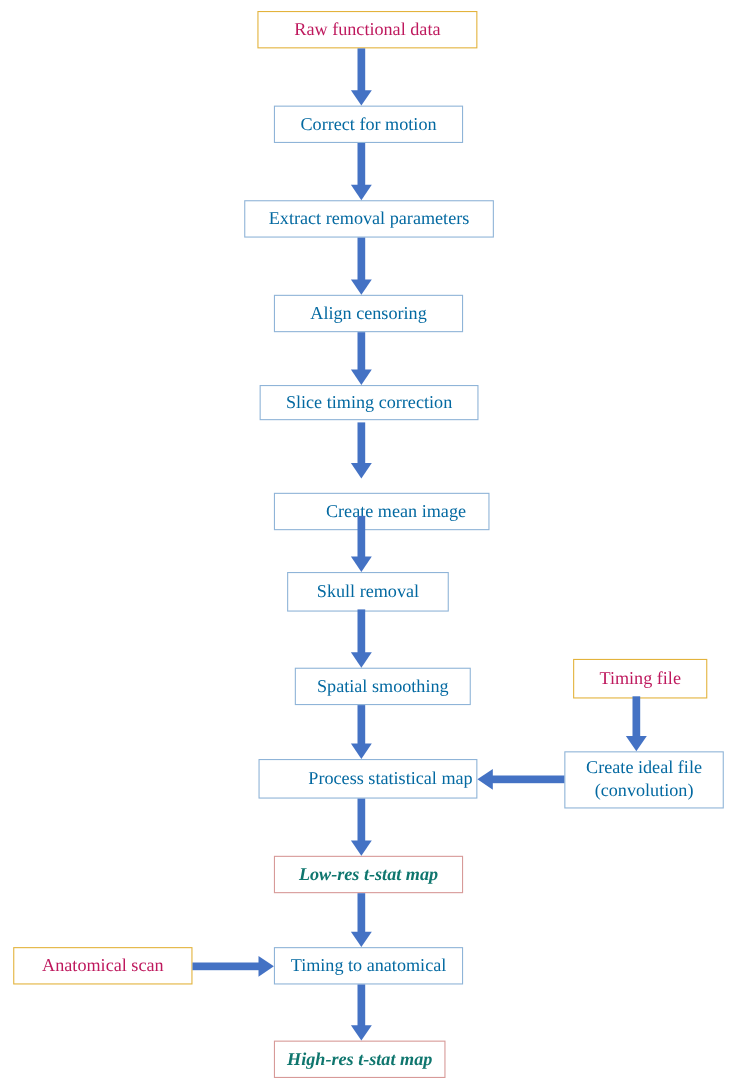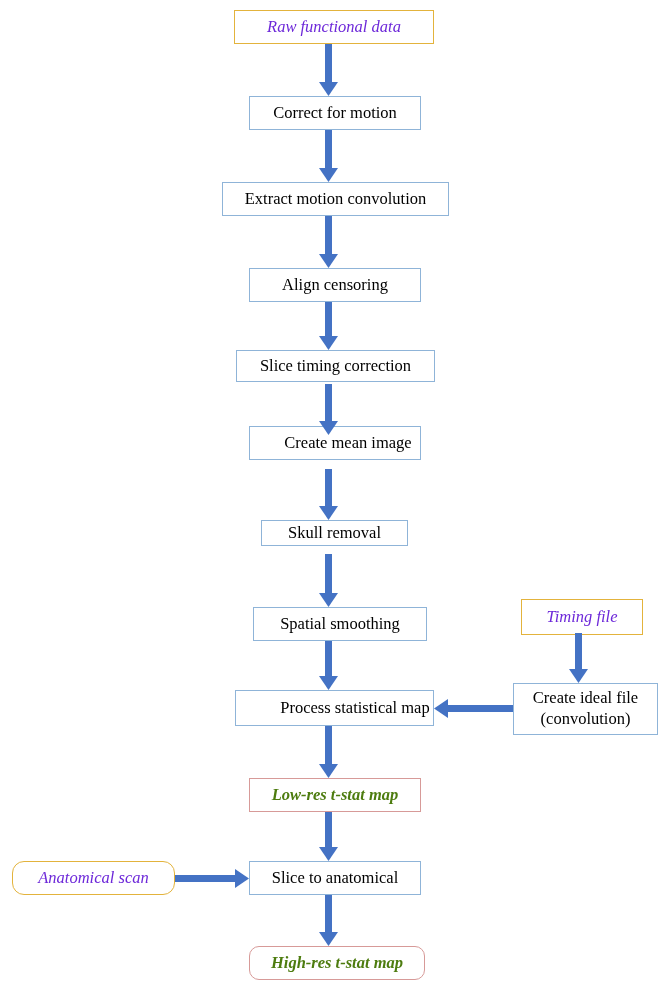"Raw functional data" .node.input { color: #6d28d9 -> #be185d; font-style: italic -> none }
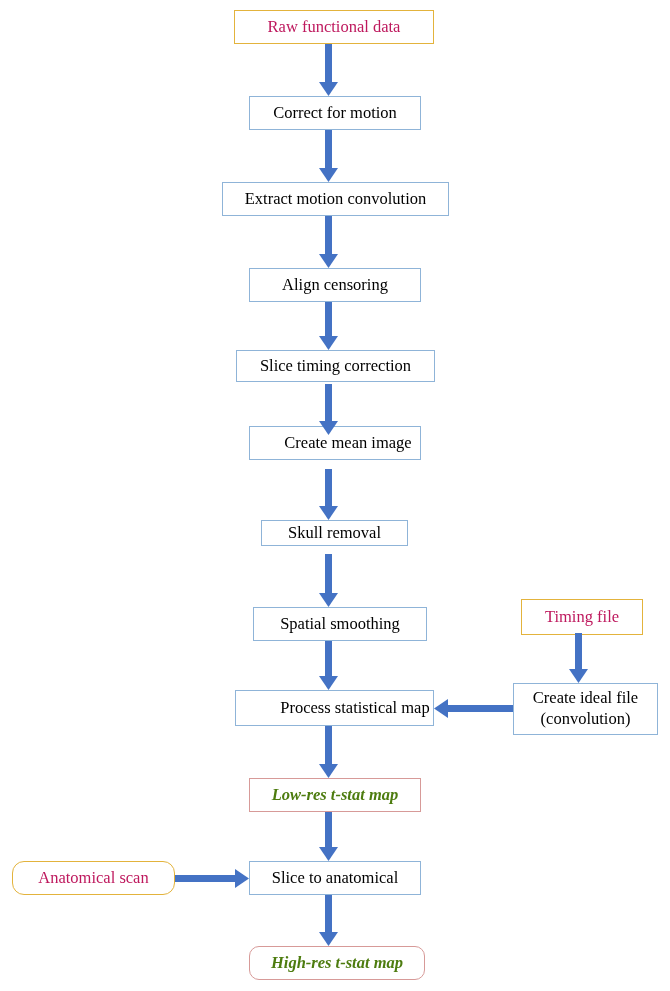"Correct for motion" .node.process { color: #000000 -> #0369a1 }
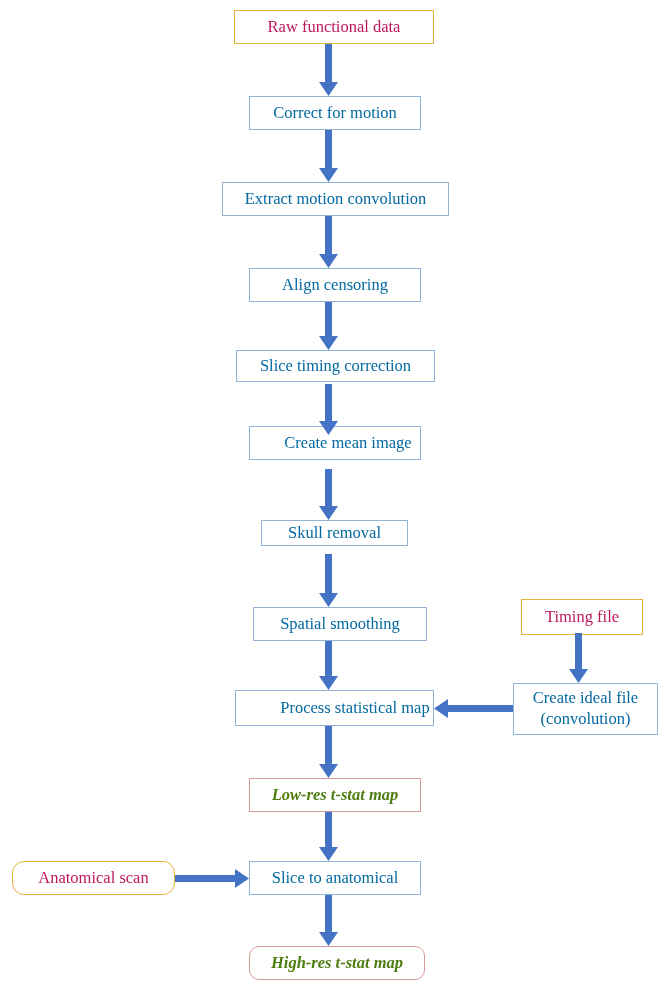"Extract motion convolution" div.node { text: motion convolution -> removal parameters }
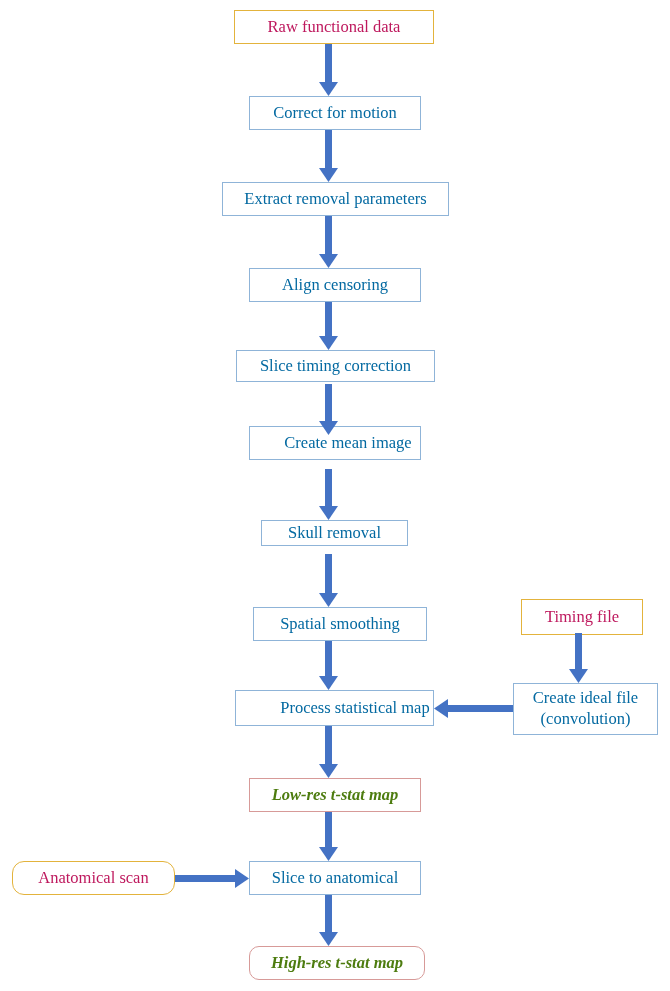"Create mean image" div.node { top: 426px -> 448px; width: 172px -> 196px }
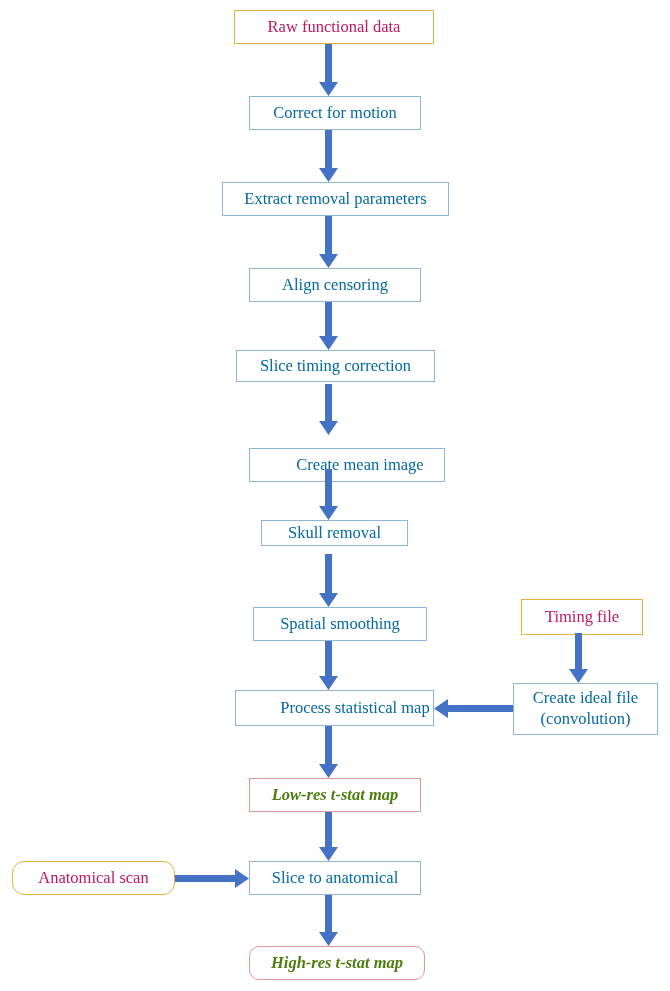"Skull removal" div.node { height: 26px -> 36px }
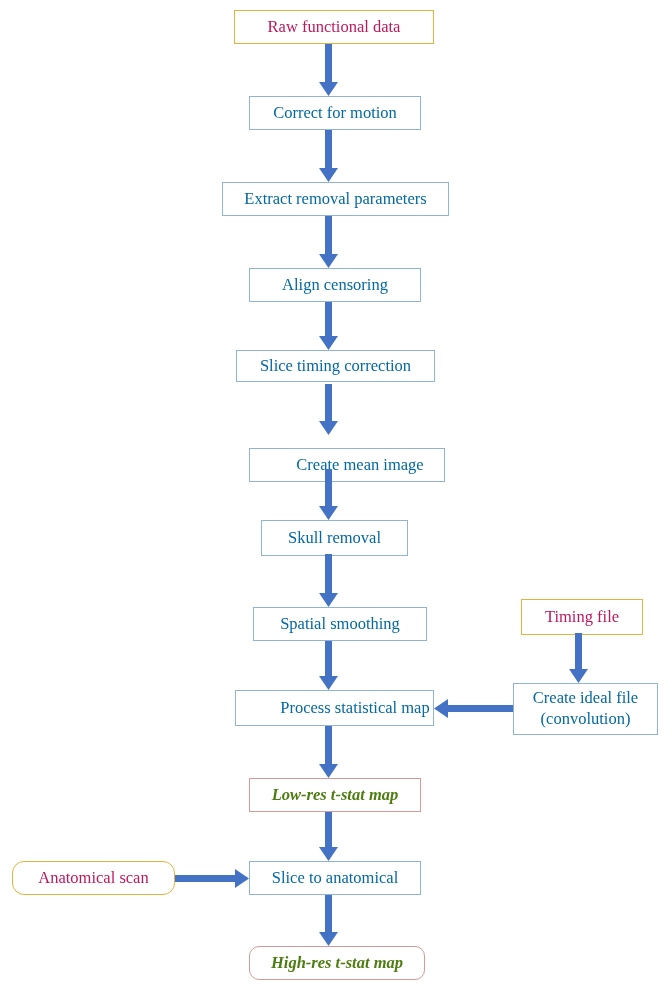"Spatial smoothing" div.node { left: 253px -> 268px; width: 174px -> 160px }
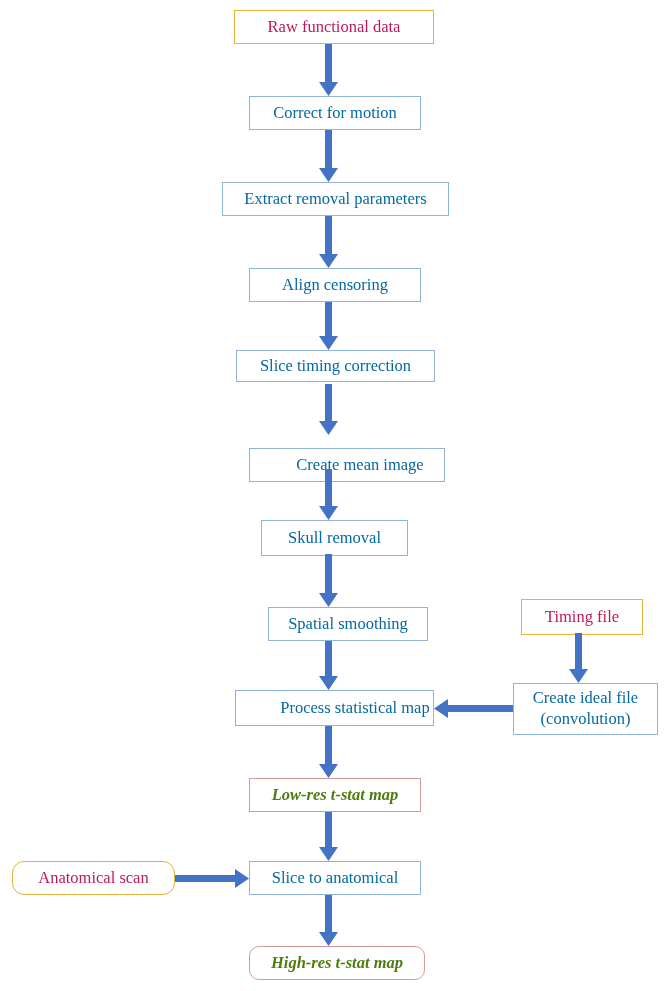"Low-res t-stat map" .node.output { color: #4d7c0f -> #0f766e }
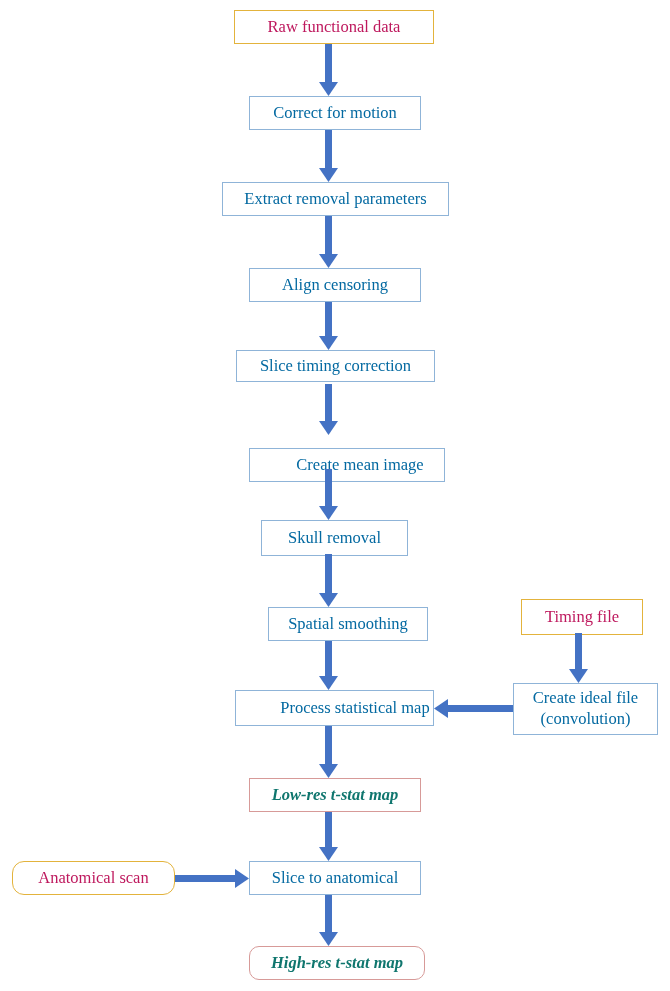"Anatomical scan" div.node { border-radius: 12px -> none }
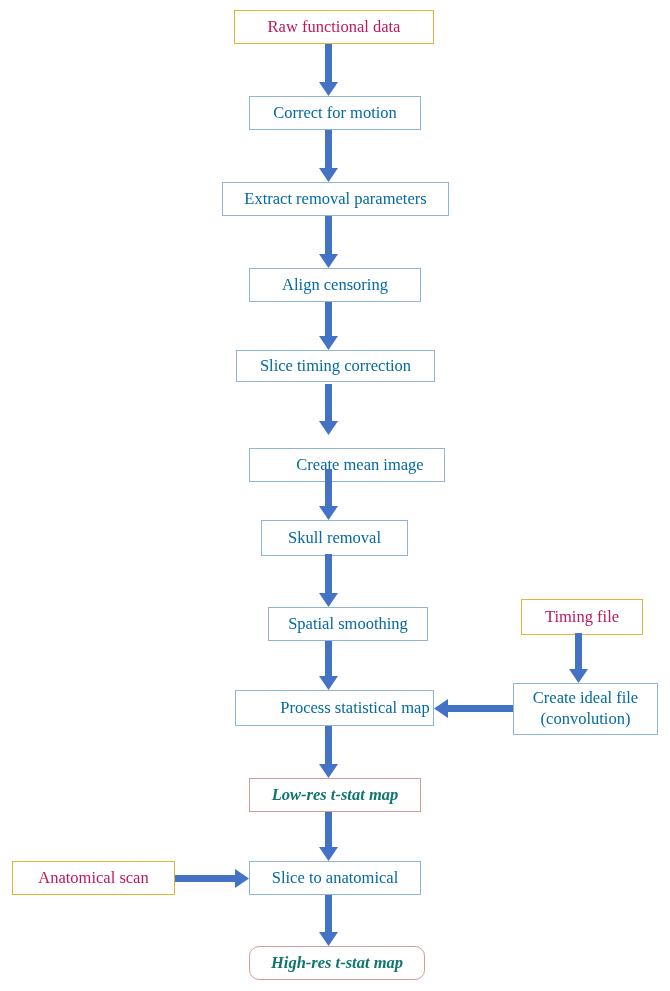"Slice to anatomical" div.node { text: Slice -> Timing }
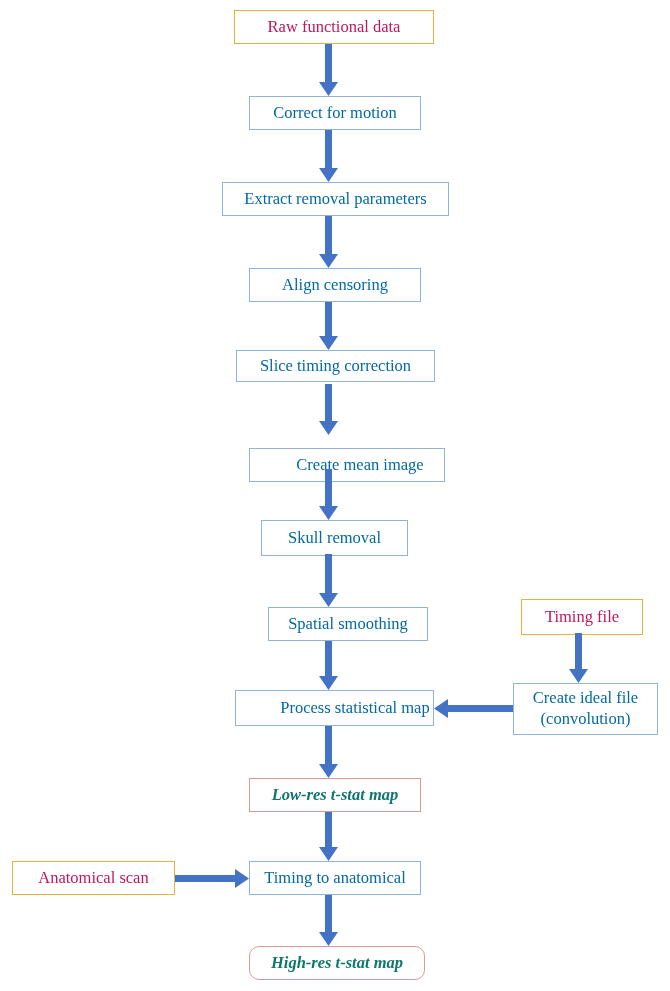"High-res t-stat map" div.node { border-radius: 10px -> none; width: 176px -> 156px }
